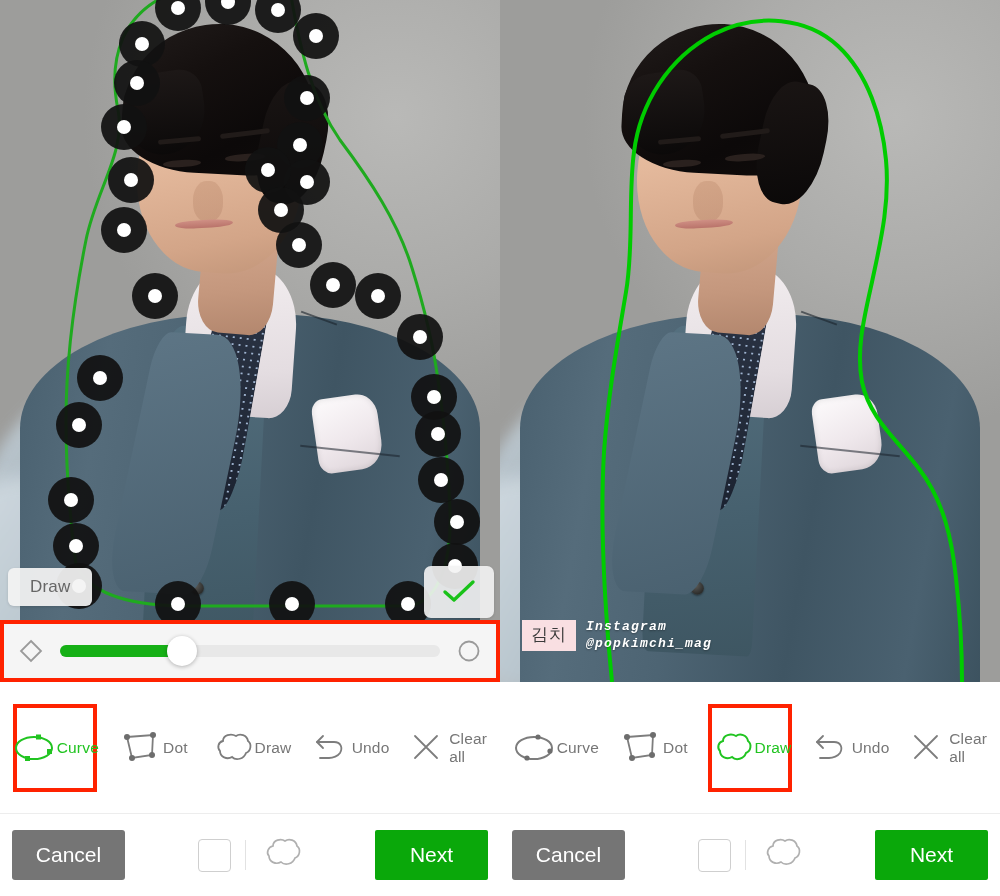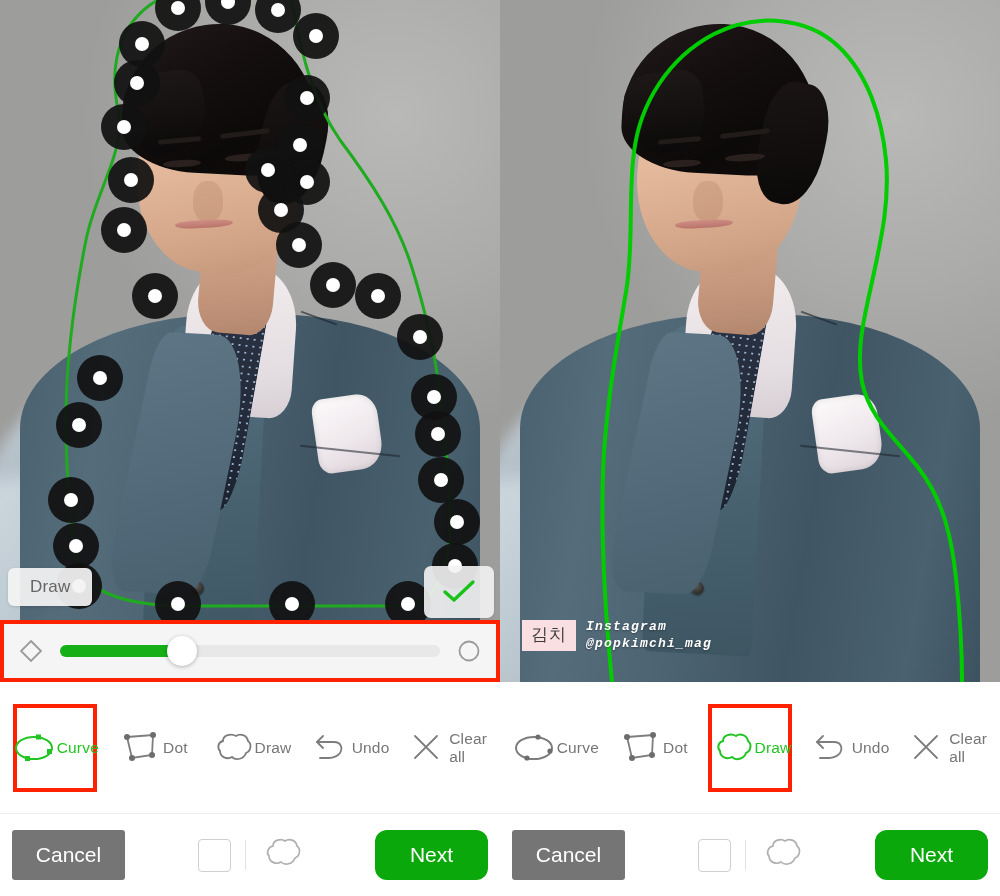"Next" .btn-next { border-radius: 12px -> 2px }
